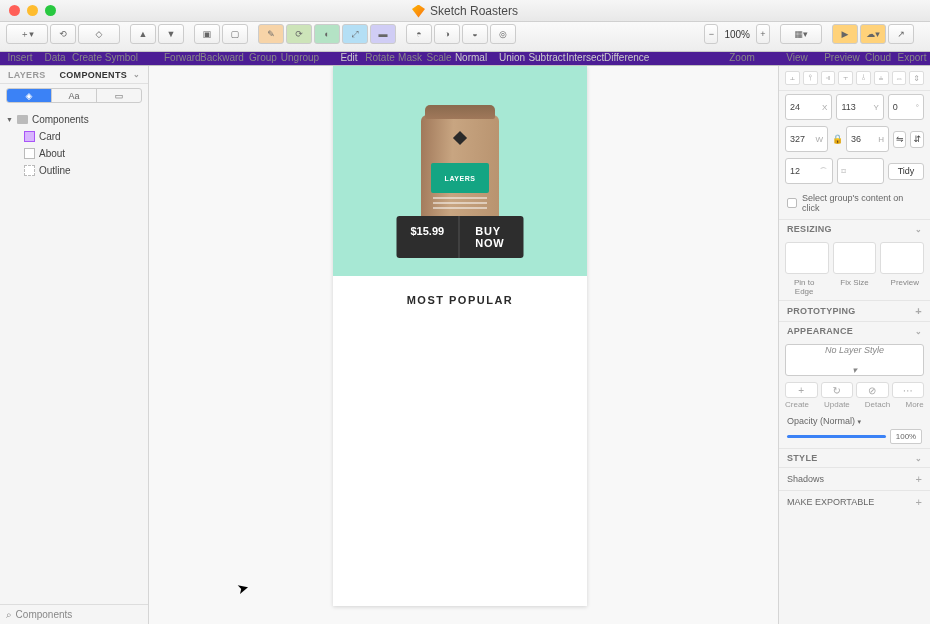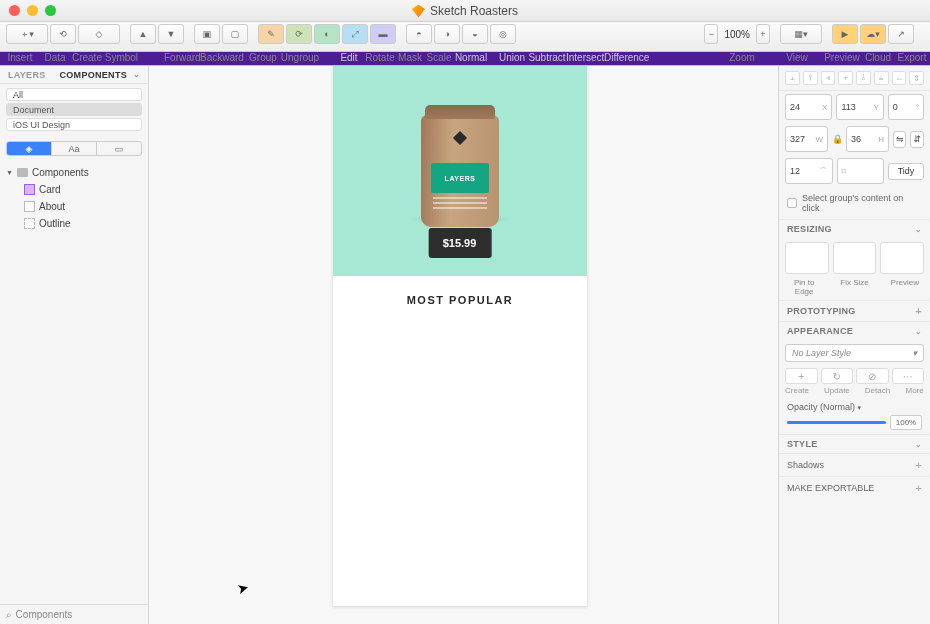"All" div.filter-row { html: <div> <span>All</span> <span>Document</span> <span>iOS UI Design</span> </div> -> none }
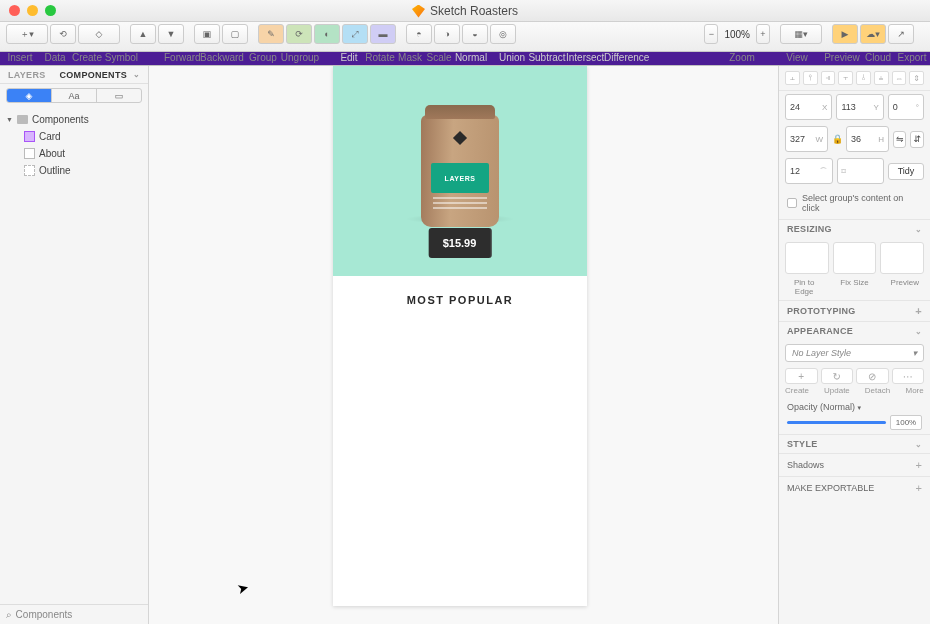"BUY NOW" div.cta { html: none -> <div>BUY NOW</div> }
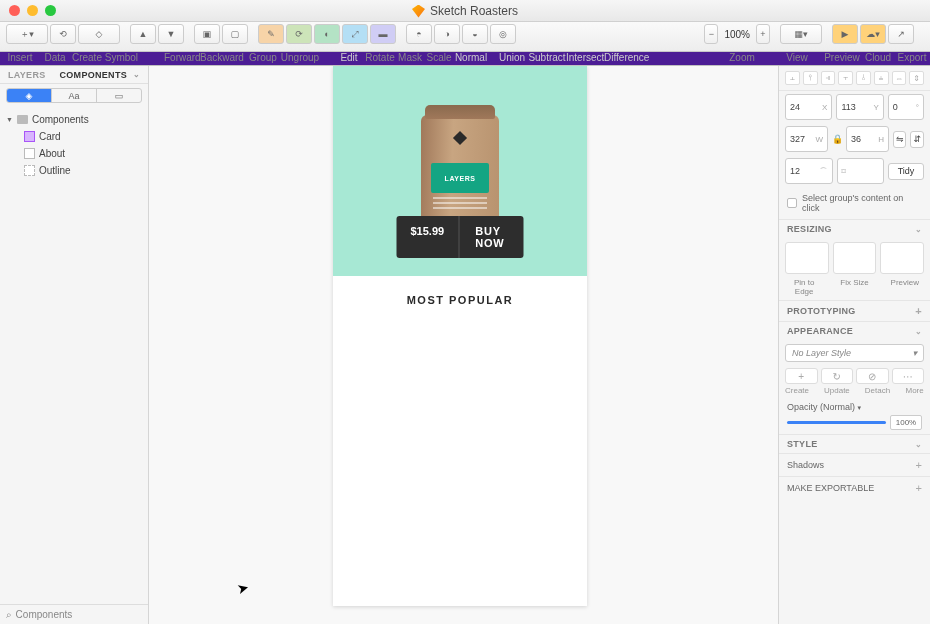"No Layer Style" .style-select { flex-direction: none -> column; height: 18px -> 32px }
